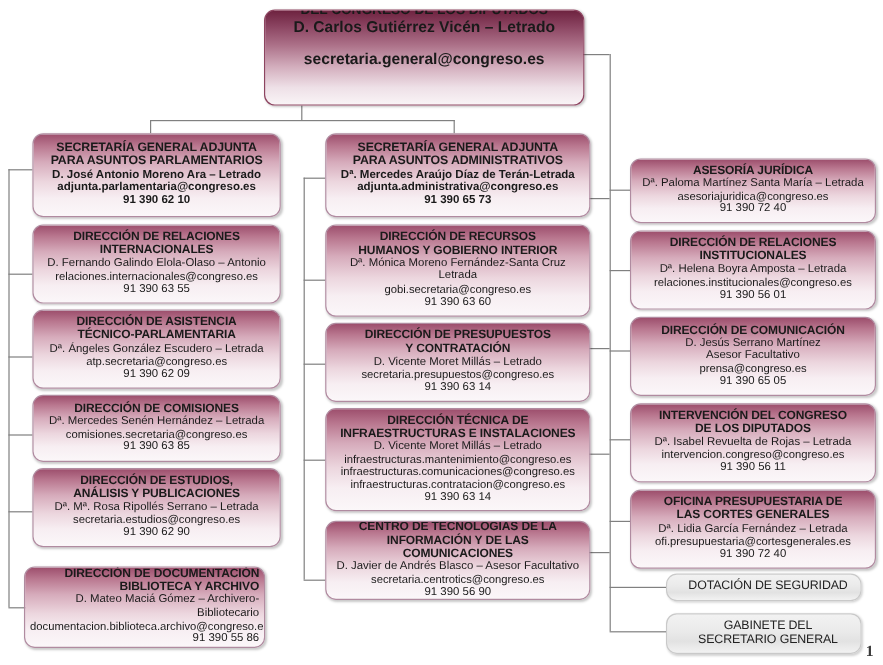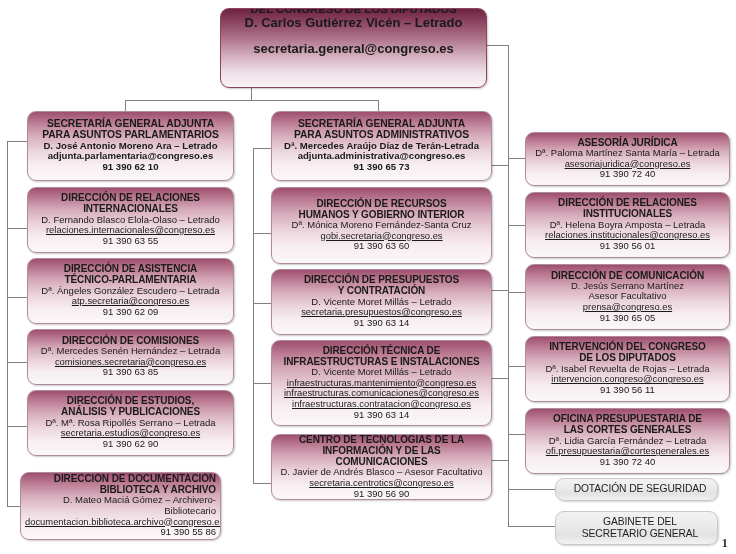"asesoriajuridica@congreso.es" .mail { text-decoration: underline -> none }
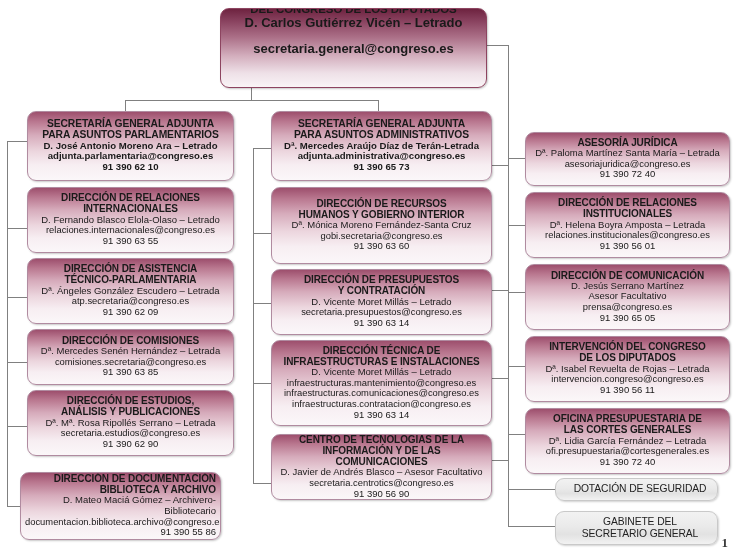"D. Fernando Blasco Elola-Olaso –" div.per { text: Blasco Elola-Olaso – Letrado -> Galindo Elola-Olaso – Antonio }
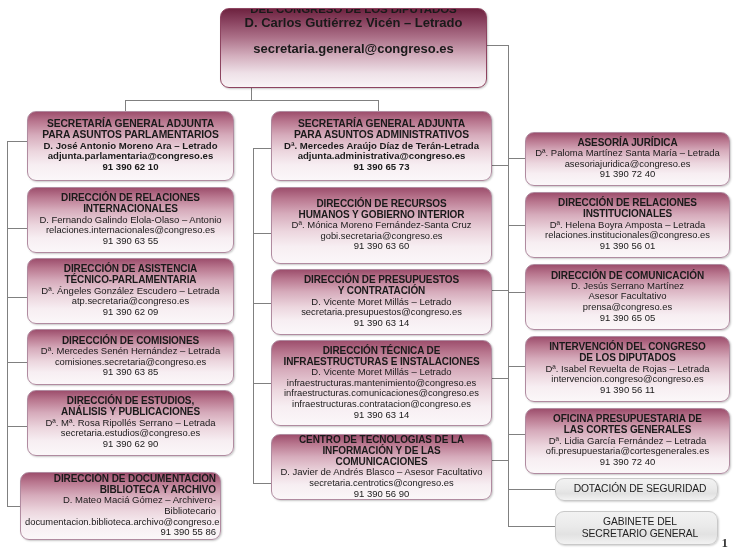"Letrada" div.per { html: none -> <div>Letrada</div> }
